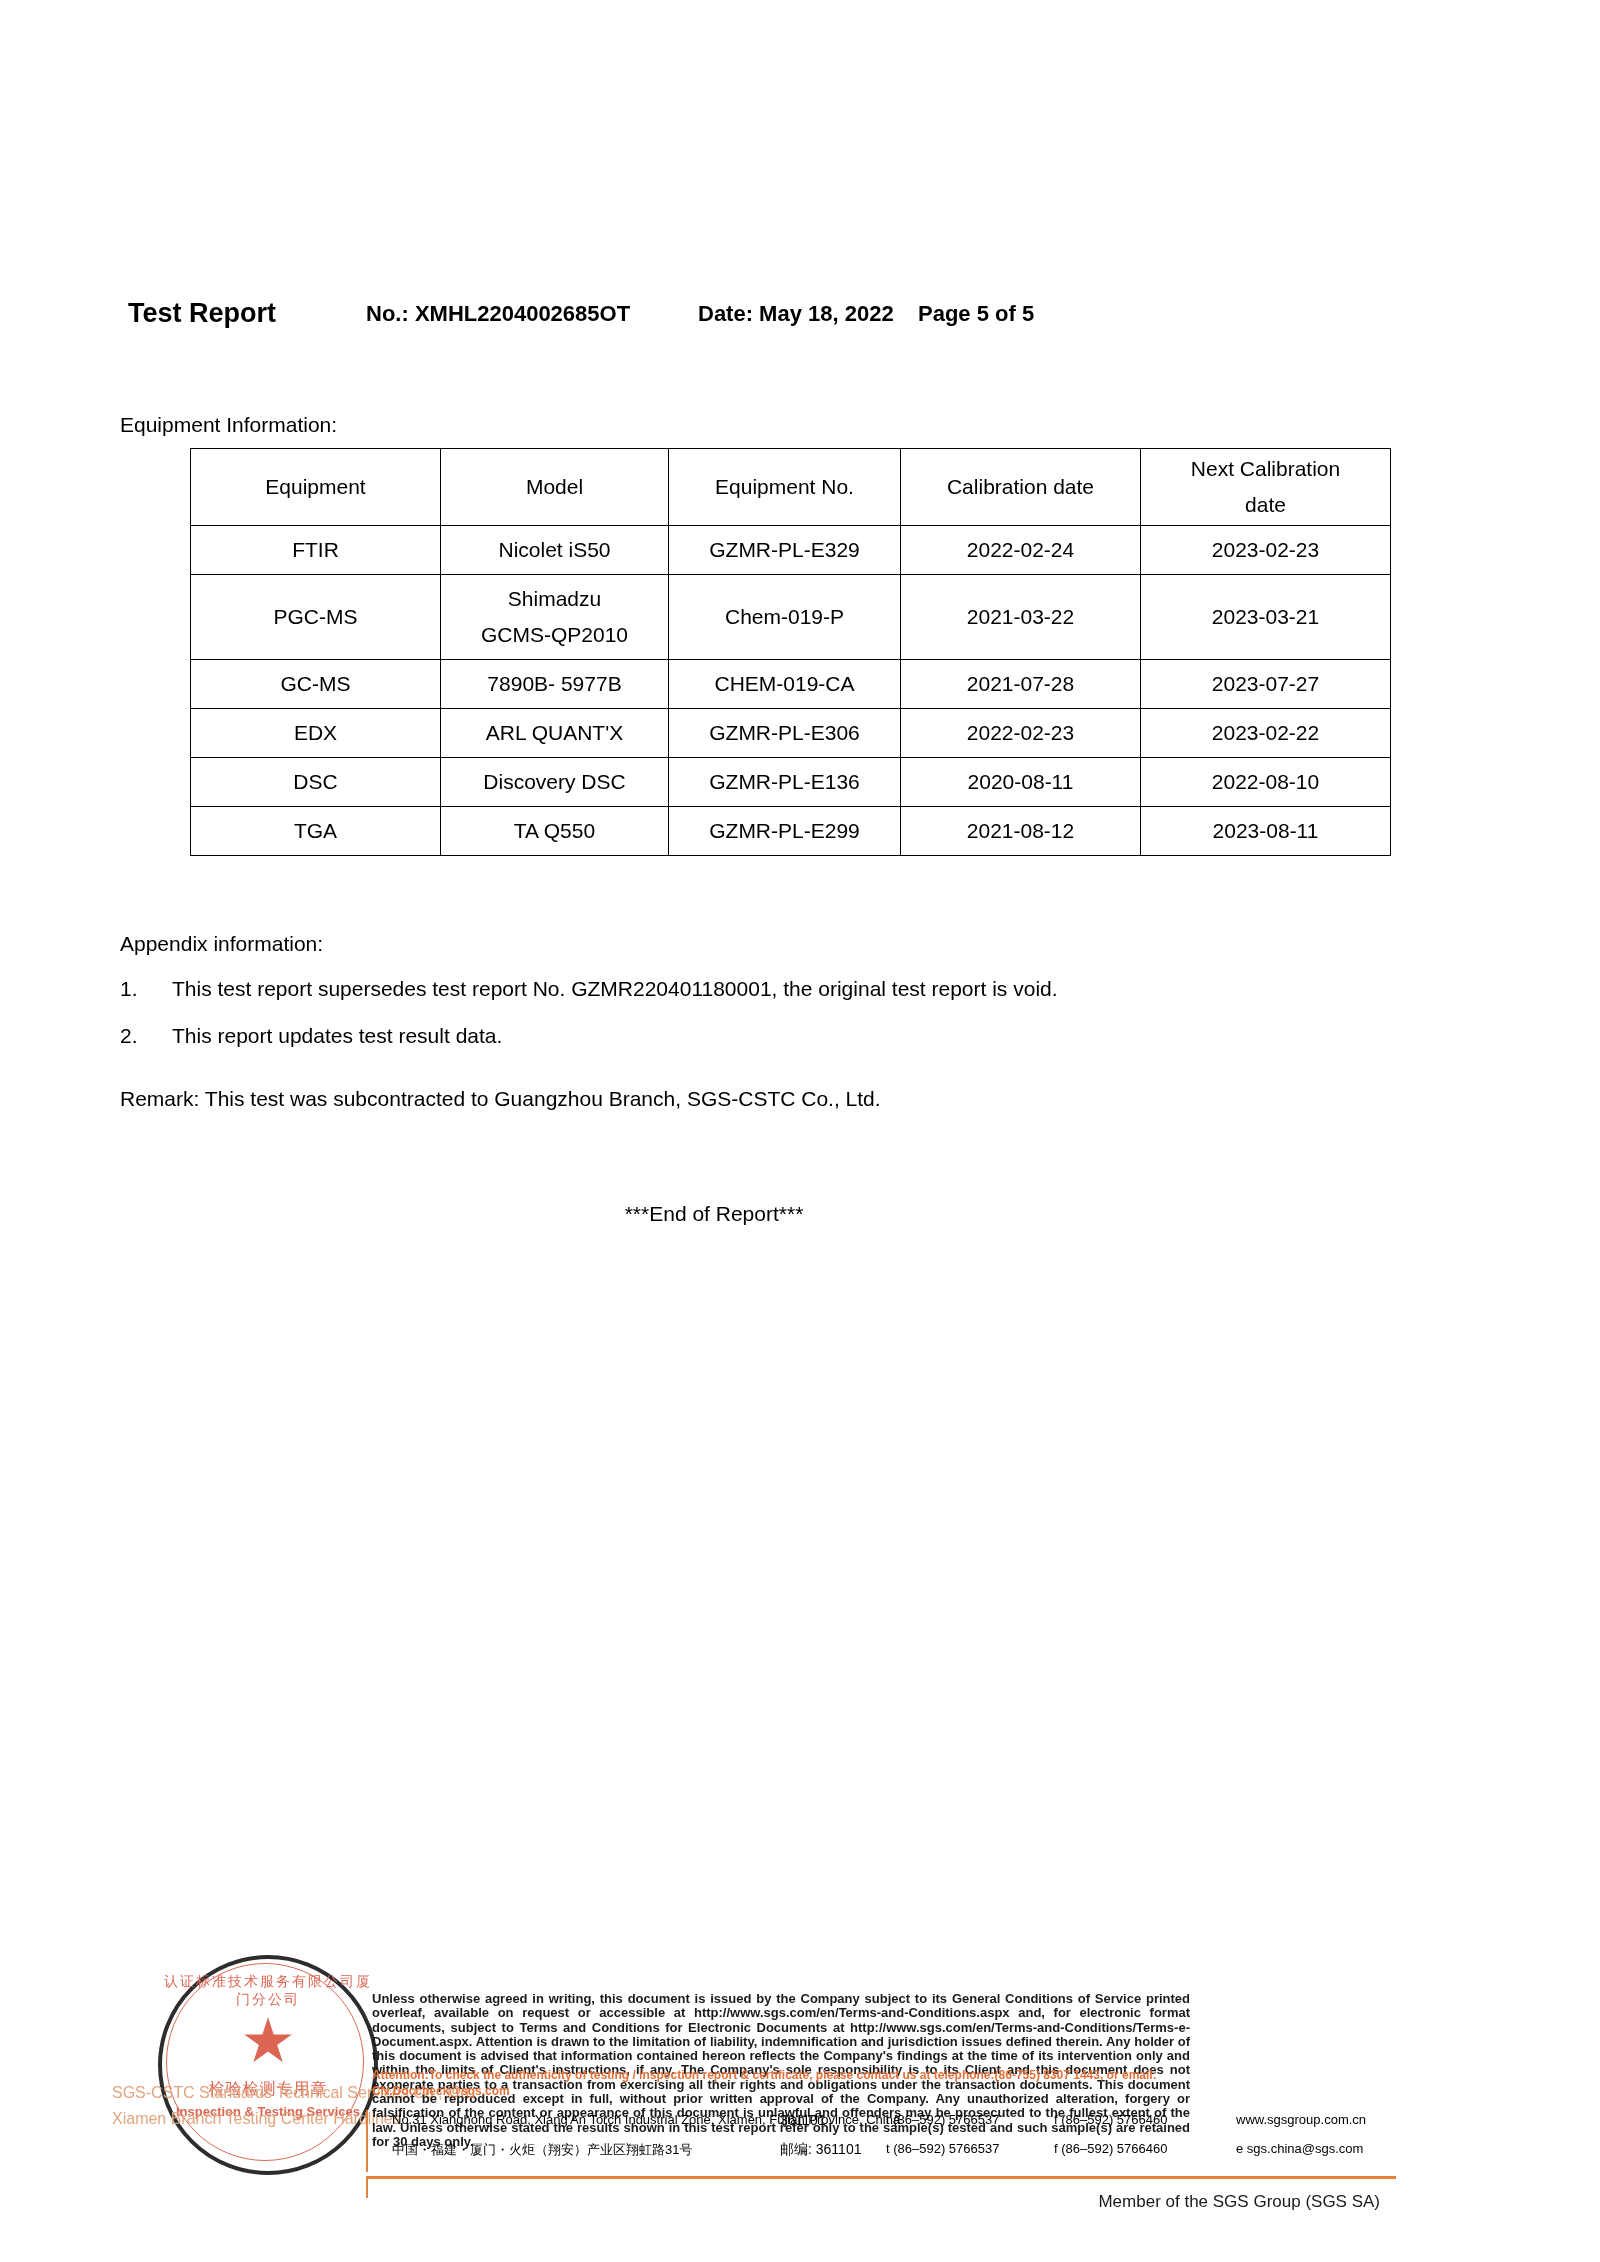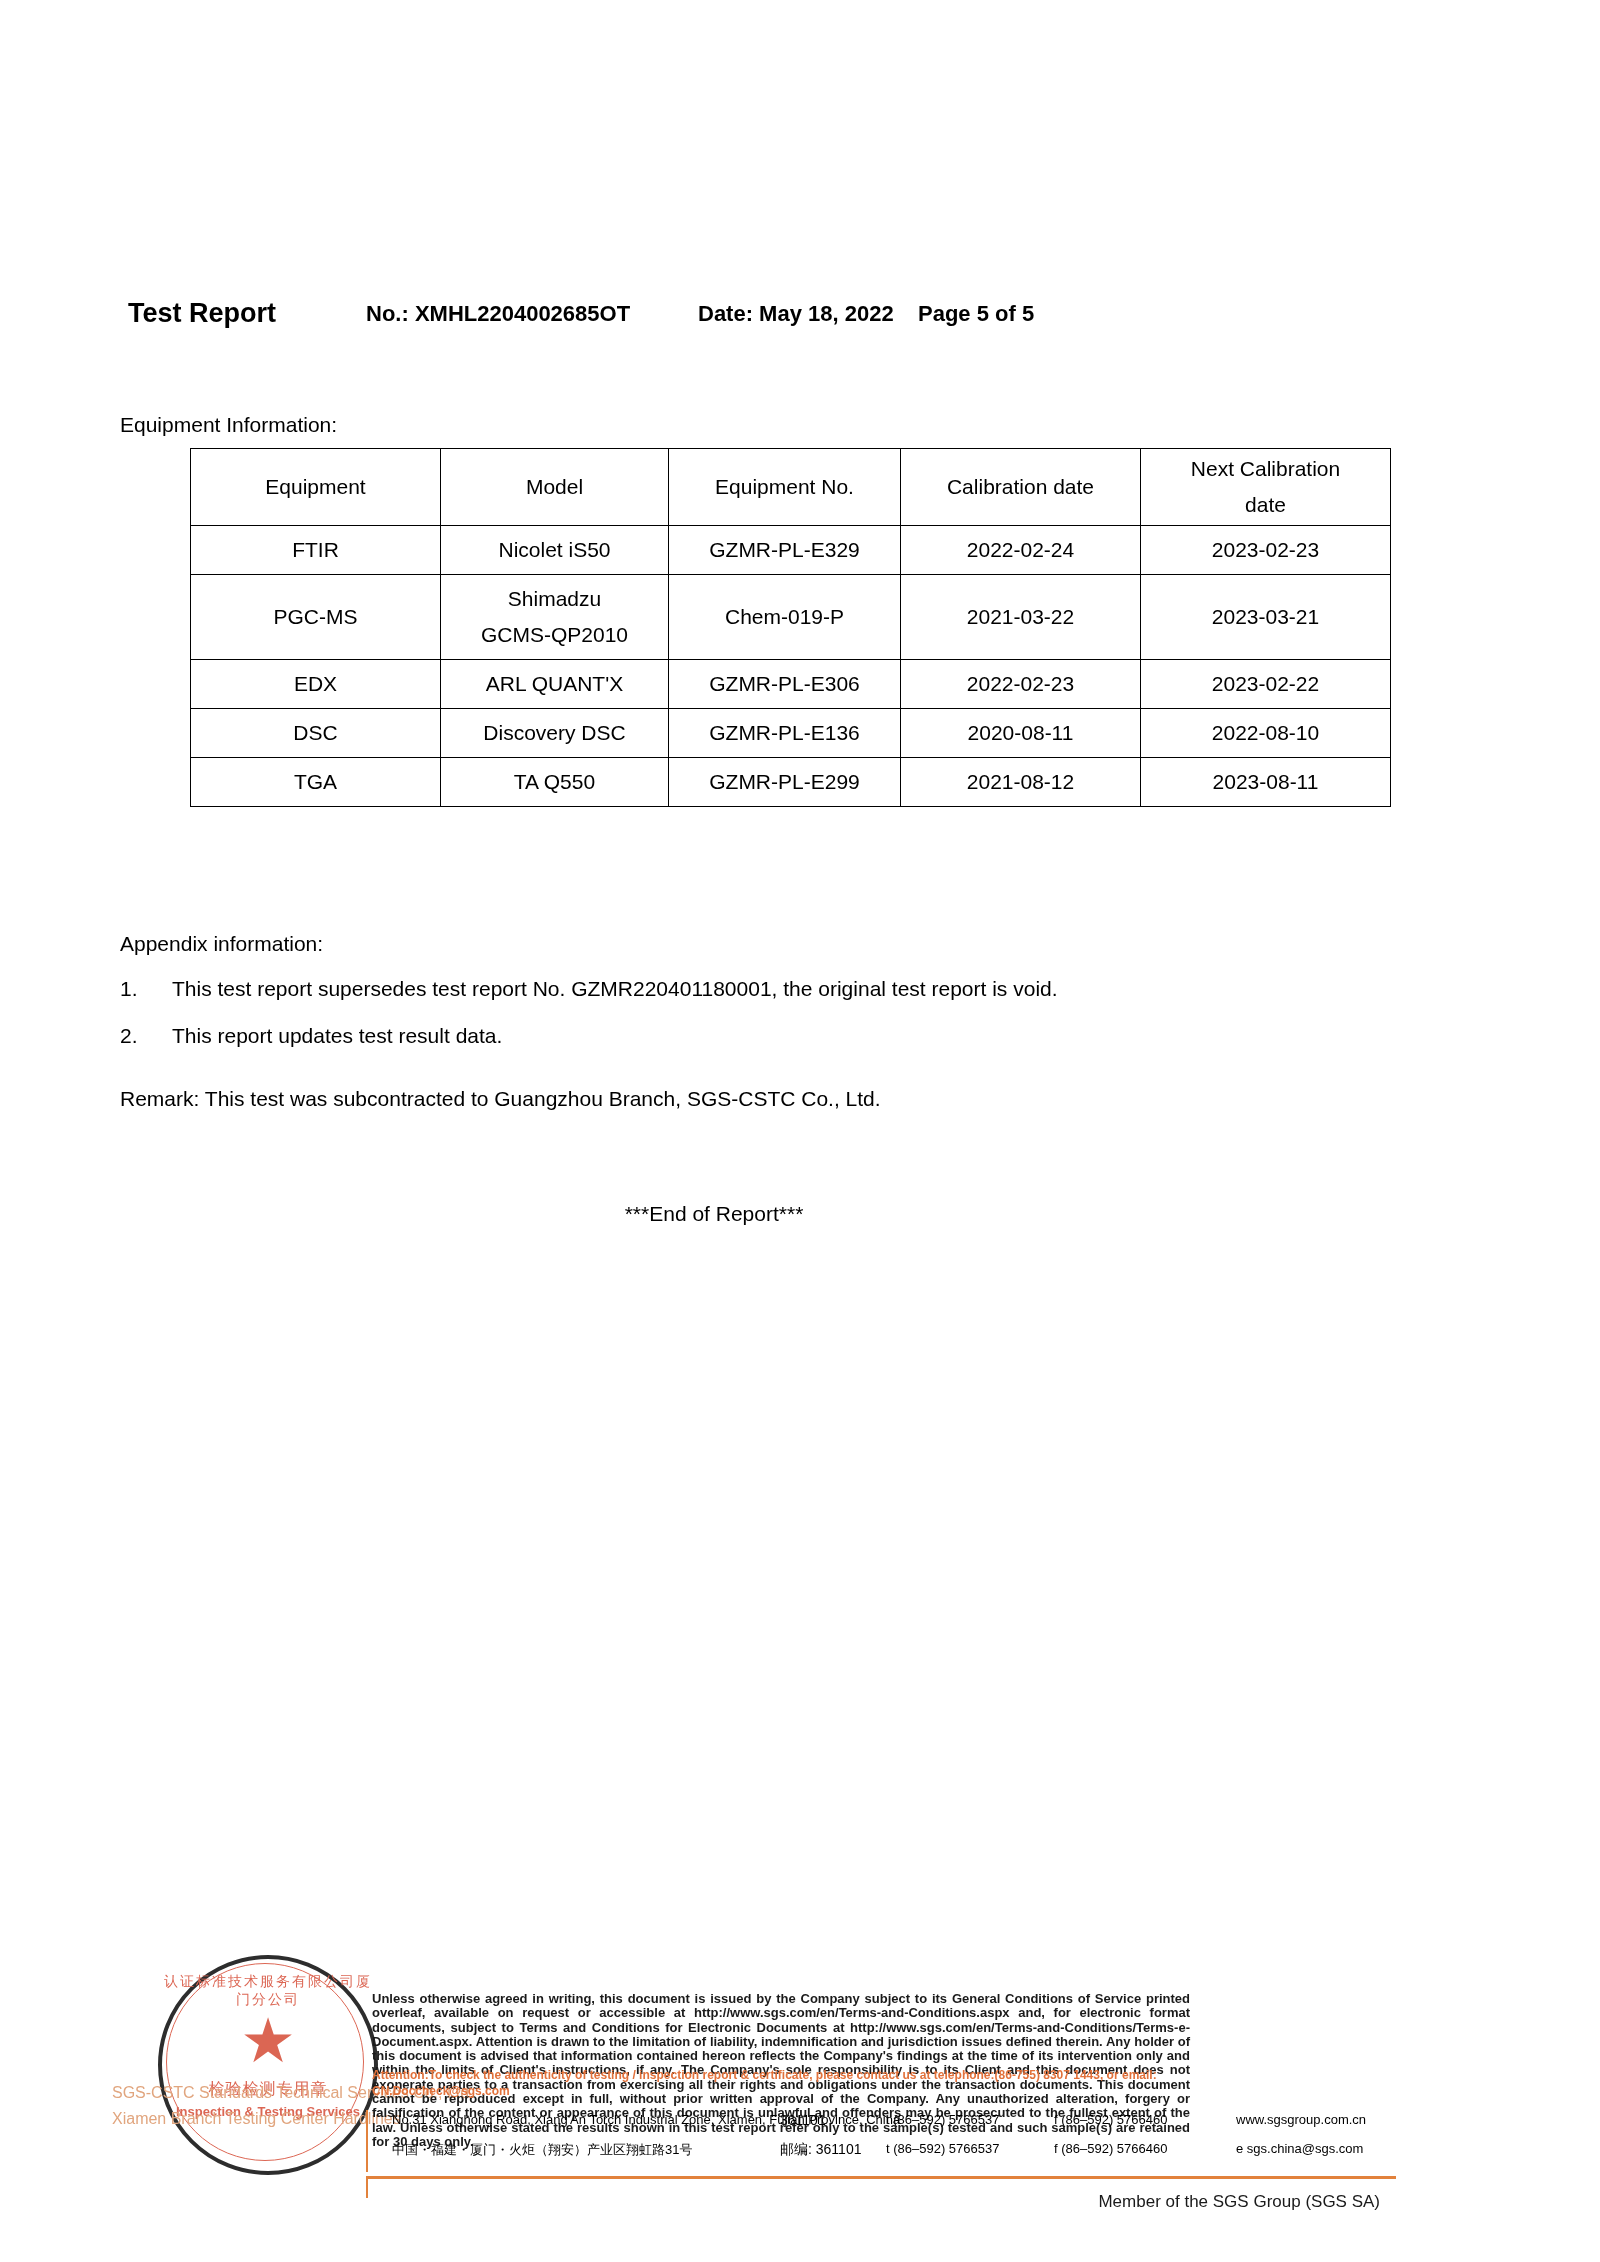"GC-MS" tr { html: none -> <tr> <td>GC-MS</td> <td>7890B- 5977B</td> <td>CHEM-019-CA</td> <td>2021-07-28</td> <td>2023-07-27</td> </tr> }
